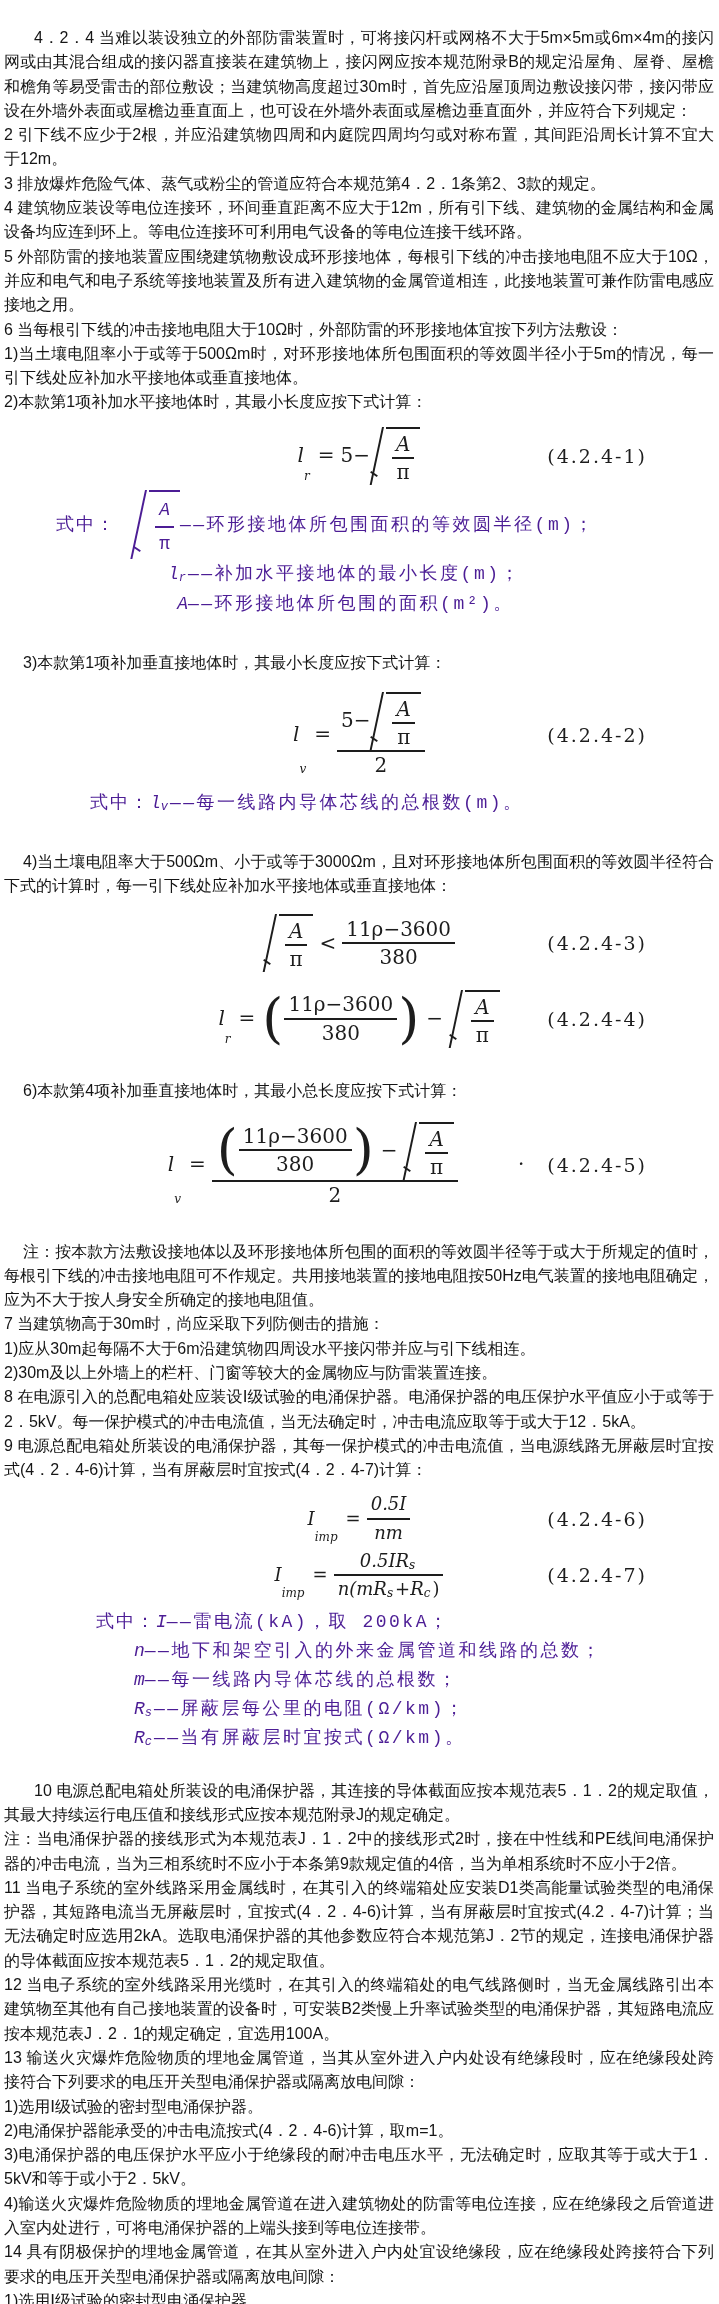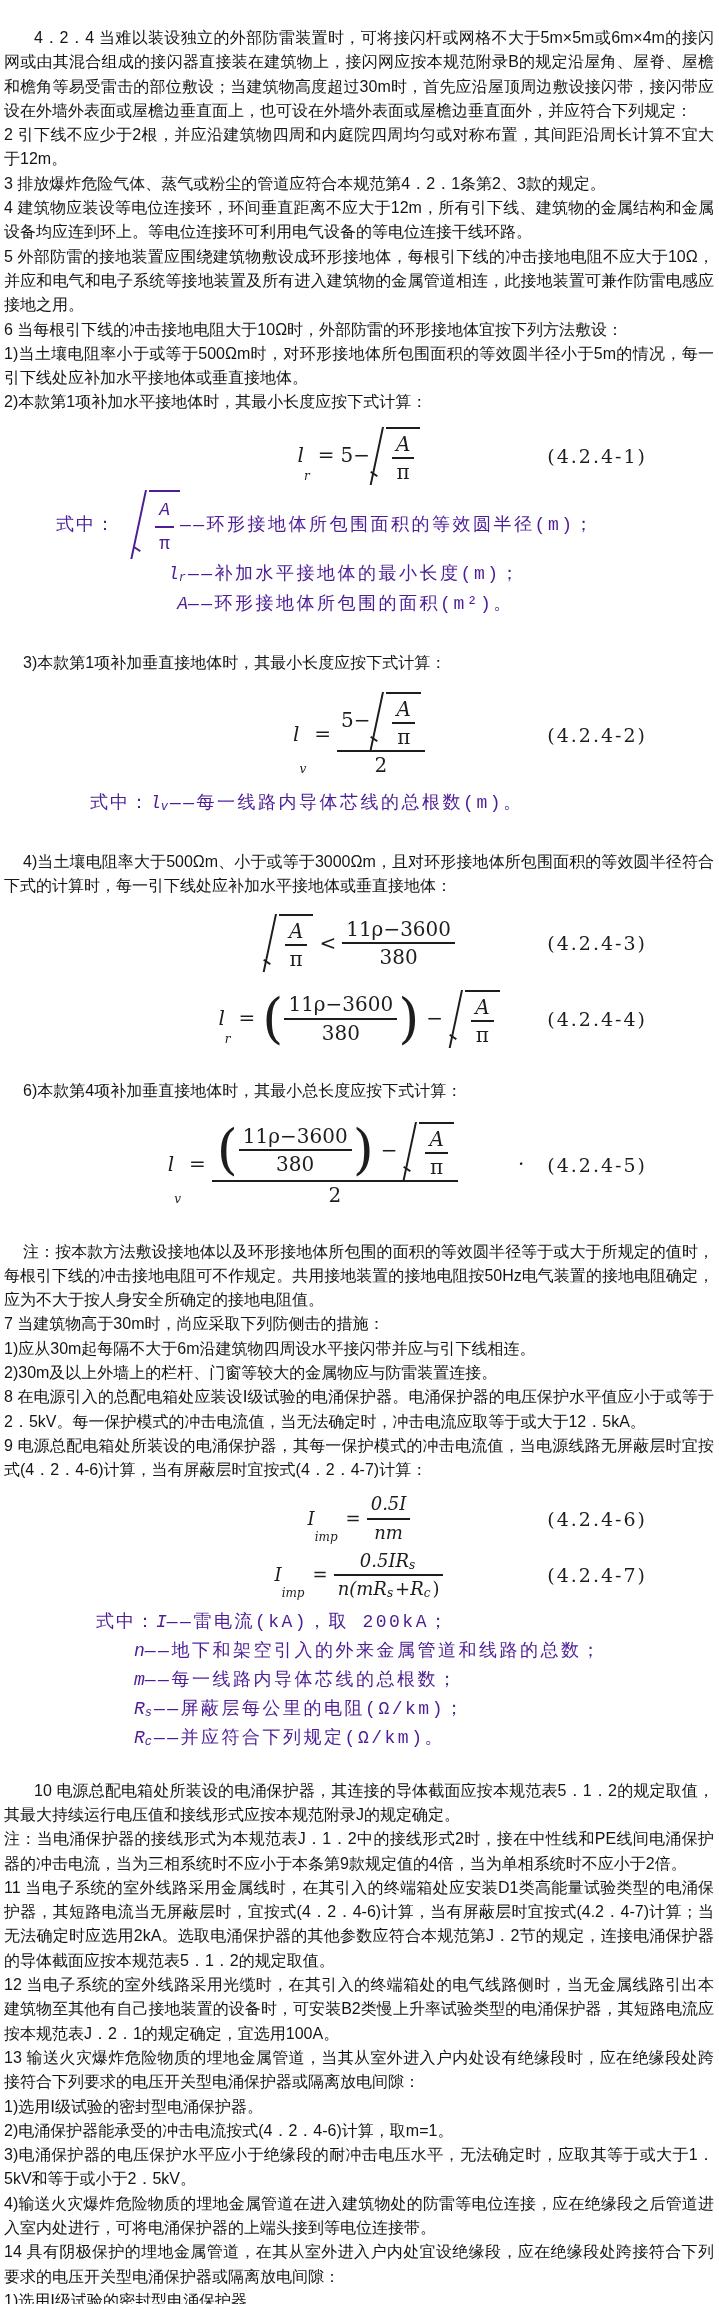"——并应符合下列规定(Ω/km)。" span.wdesc { text: 并应符合下列规定 -> 当有屏蔽层时宜按式 }
